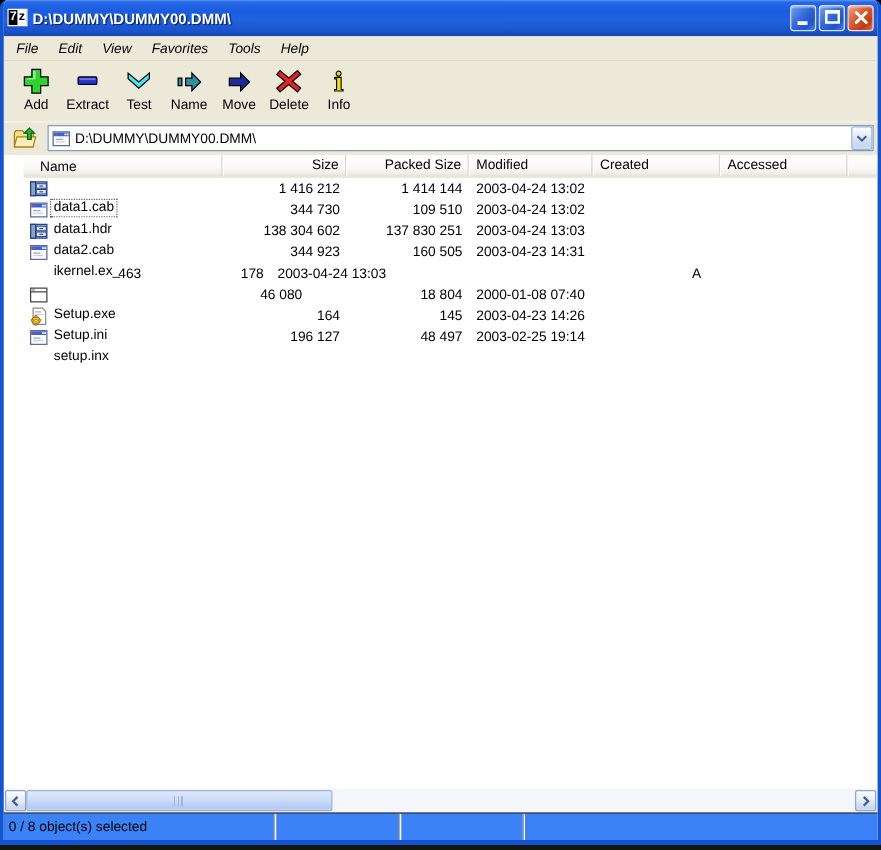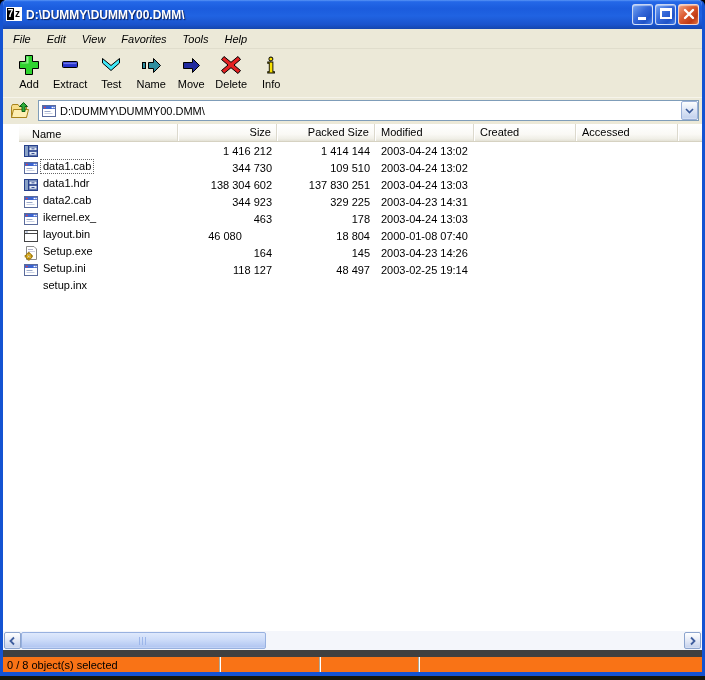"329 225" div.cell { text: 329 225 -> 160 505 }
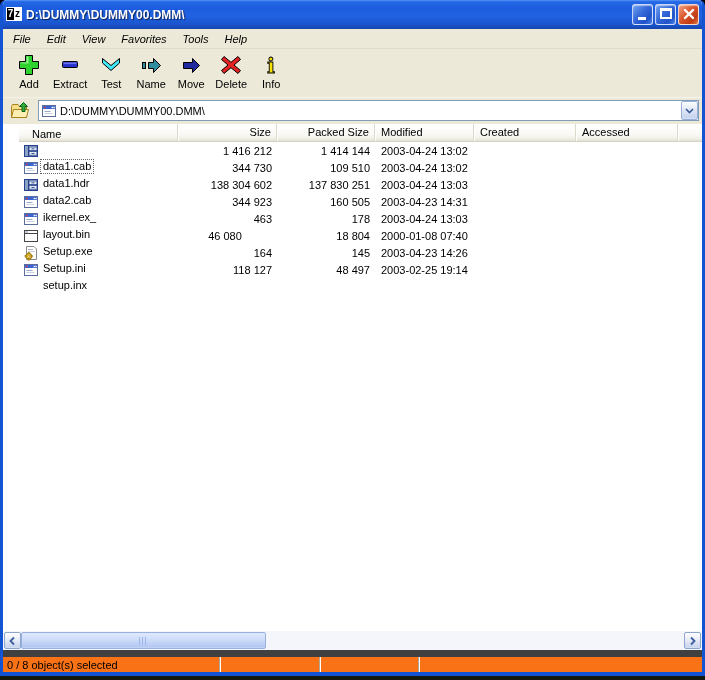"layout.bin" div.cell { html: <div> <span><svg> <rect></rect> <rect></rect> <rect></rect> <rect></rect> <rect></rect> <rect></rect> <rect></rect> </svg></span> <span>layout.bin</span> </div> -> none }
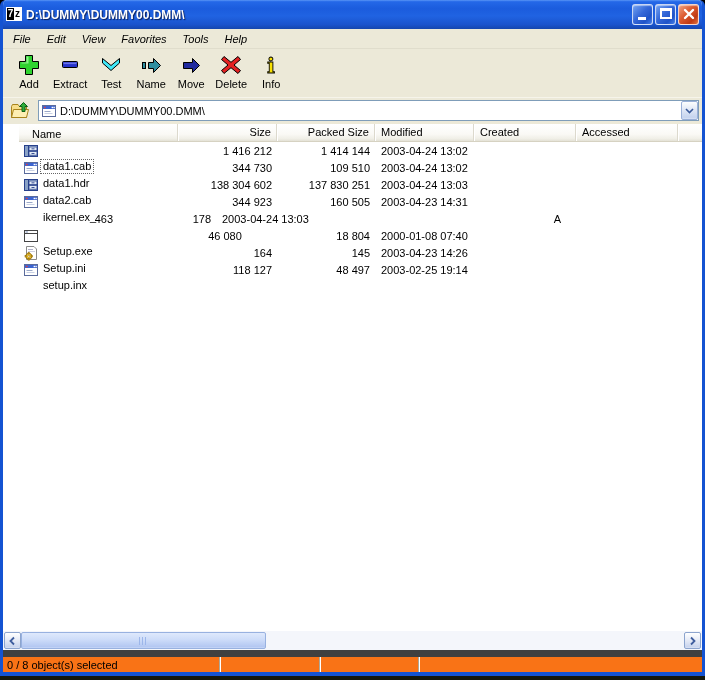"118 127" div.cell { text: 118 127 -> 196 127 }
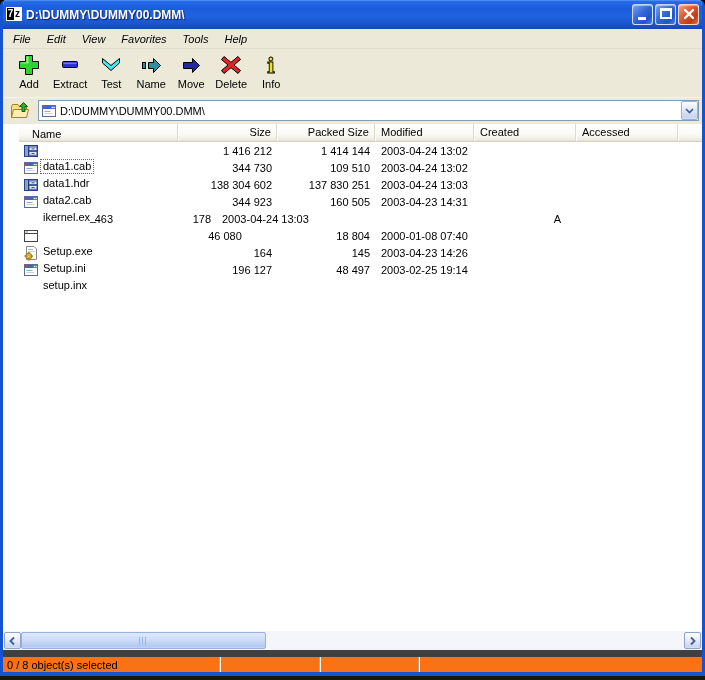"0 / 8 object(s) selected" .statusbar { background: #f97316 -> #3b82f6; border-top: 7px solid #404040 -> 1px solid #404040 }
